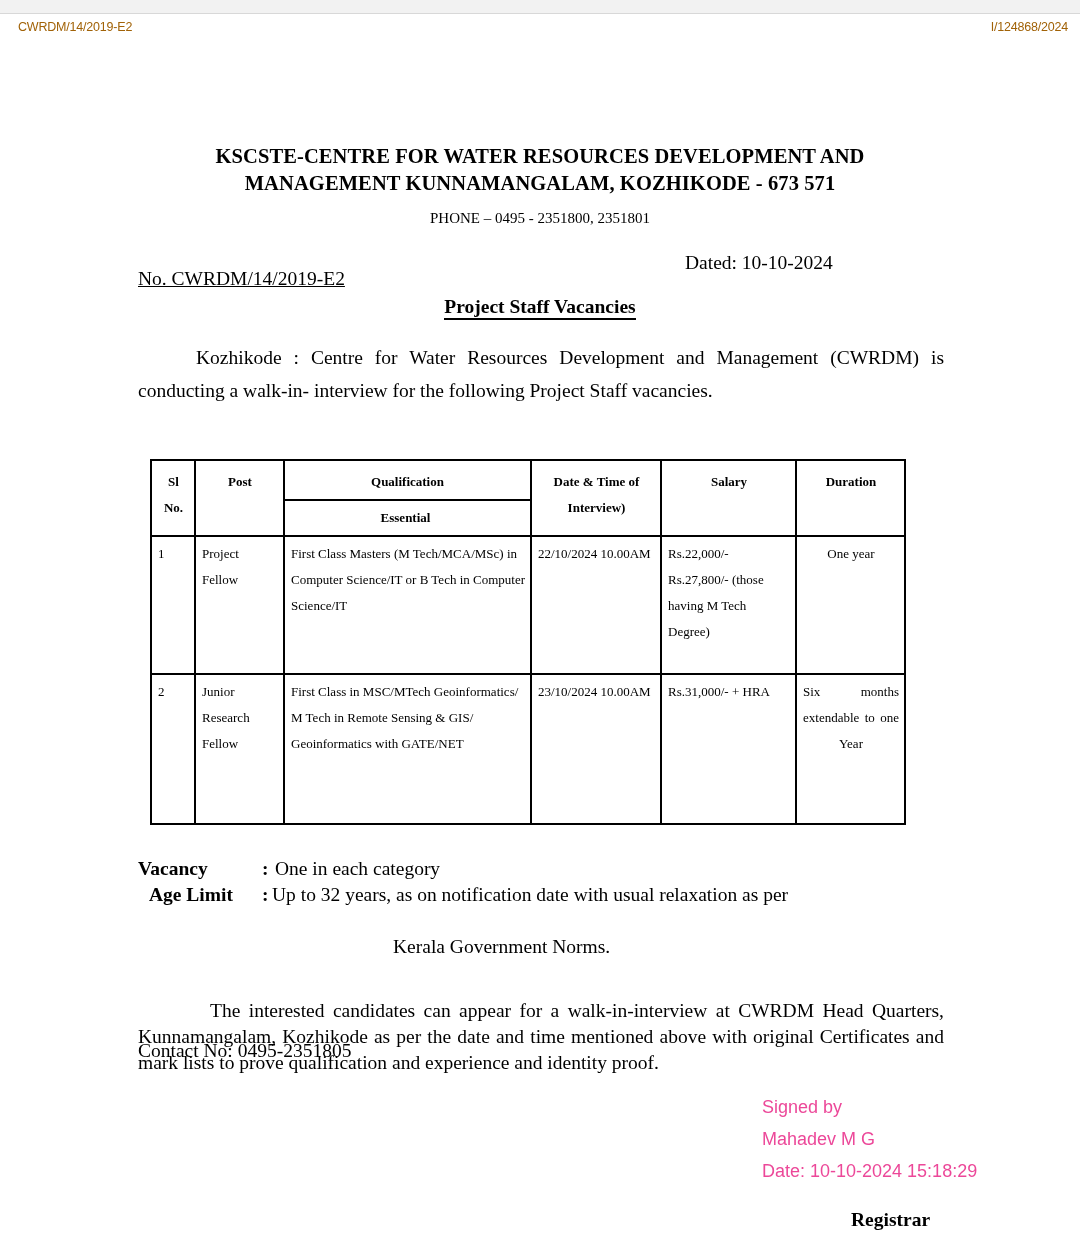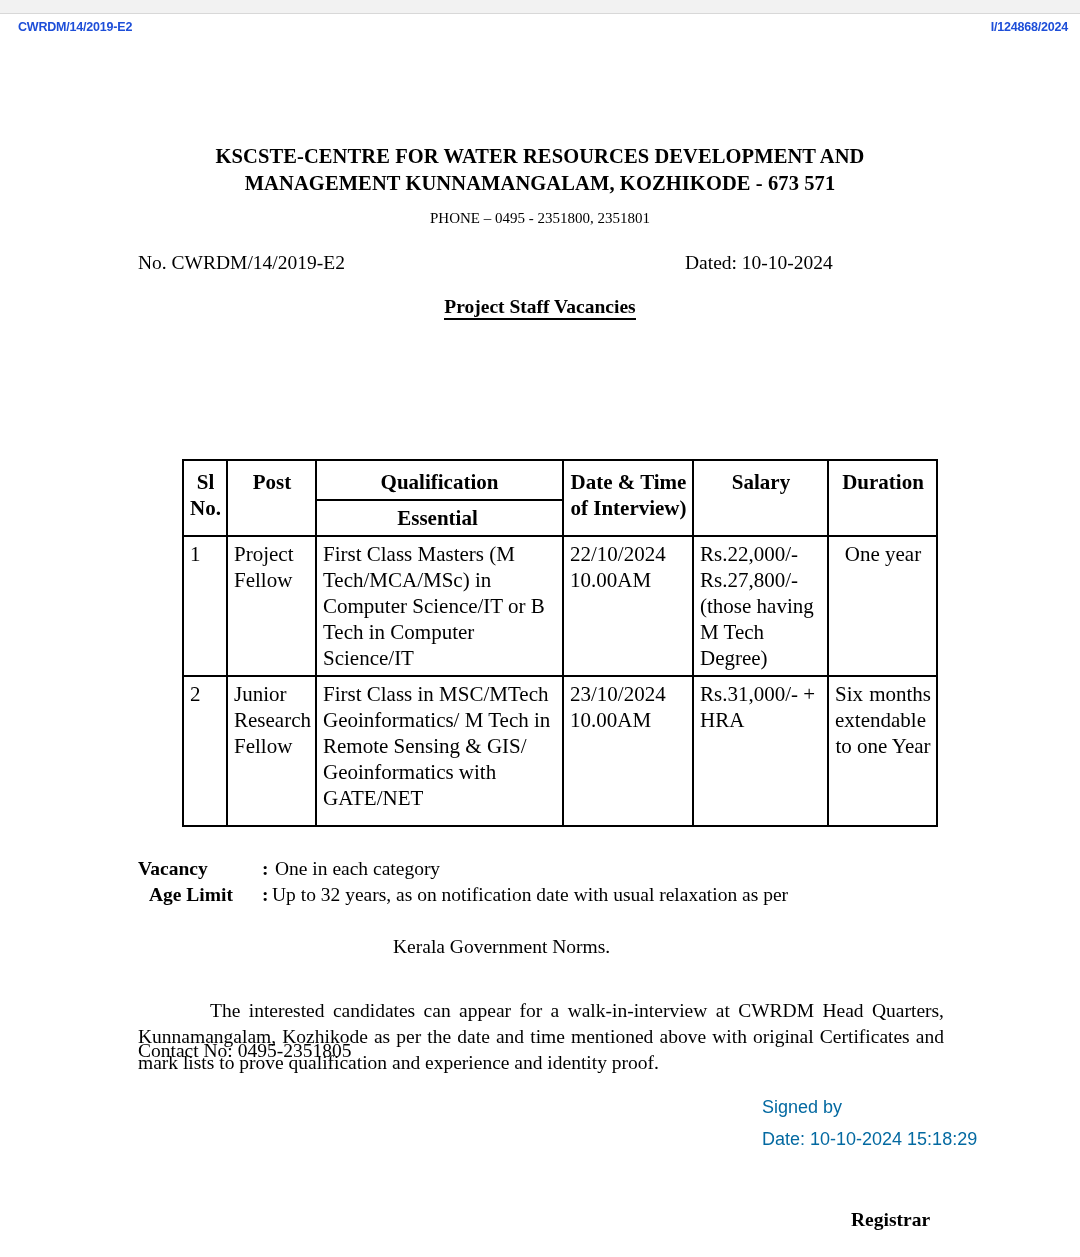"CWRDM/14/2019-E2" .stamp { color: #1d4ed8 -> #a16207; font-weight: bold -> none }
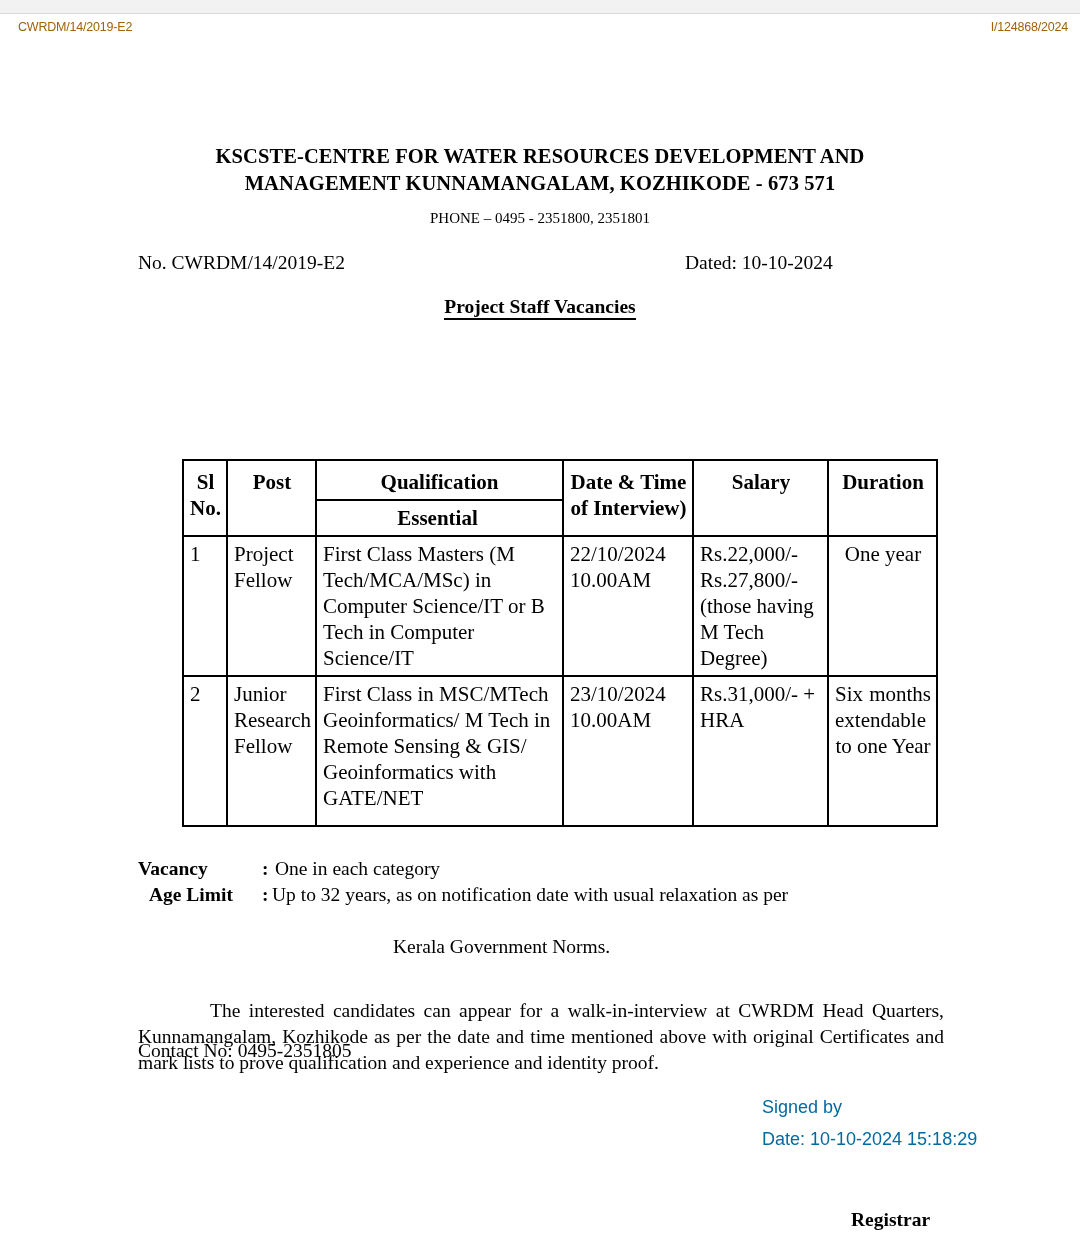"No. CWRDM/14/2019-E2" .ref-row .ref-no { text-decoration: none -> underline; top: 0 -> 16px }
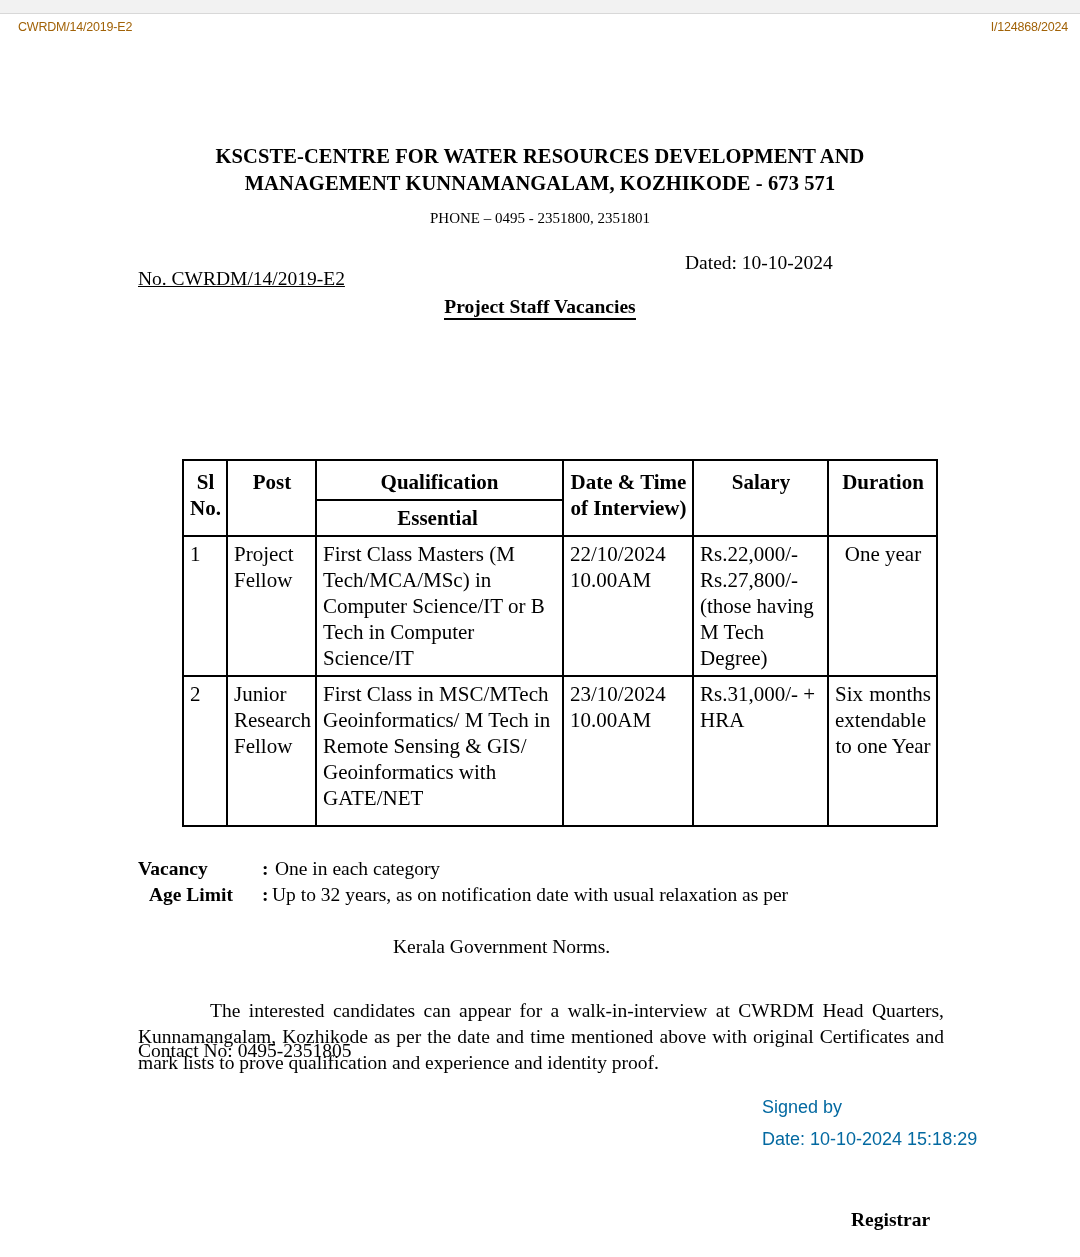"Kozhikode : Centre for Water" div.intro-para { html: none -> <div>Kozhikode : Centre for Water Resources Development and Management (CWRDM) is conducting a walk-in- interview for the following Project Staff vacancies.</div> }
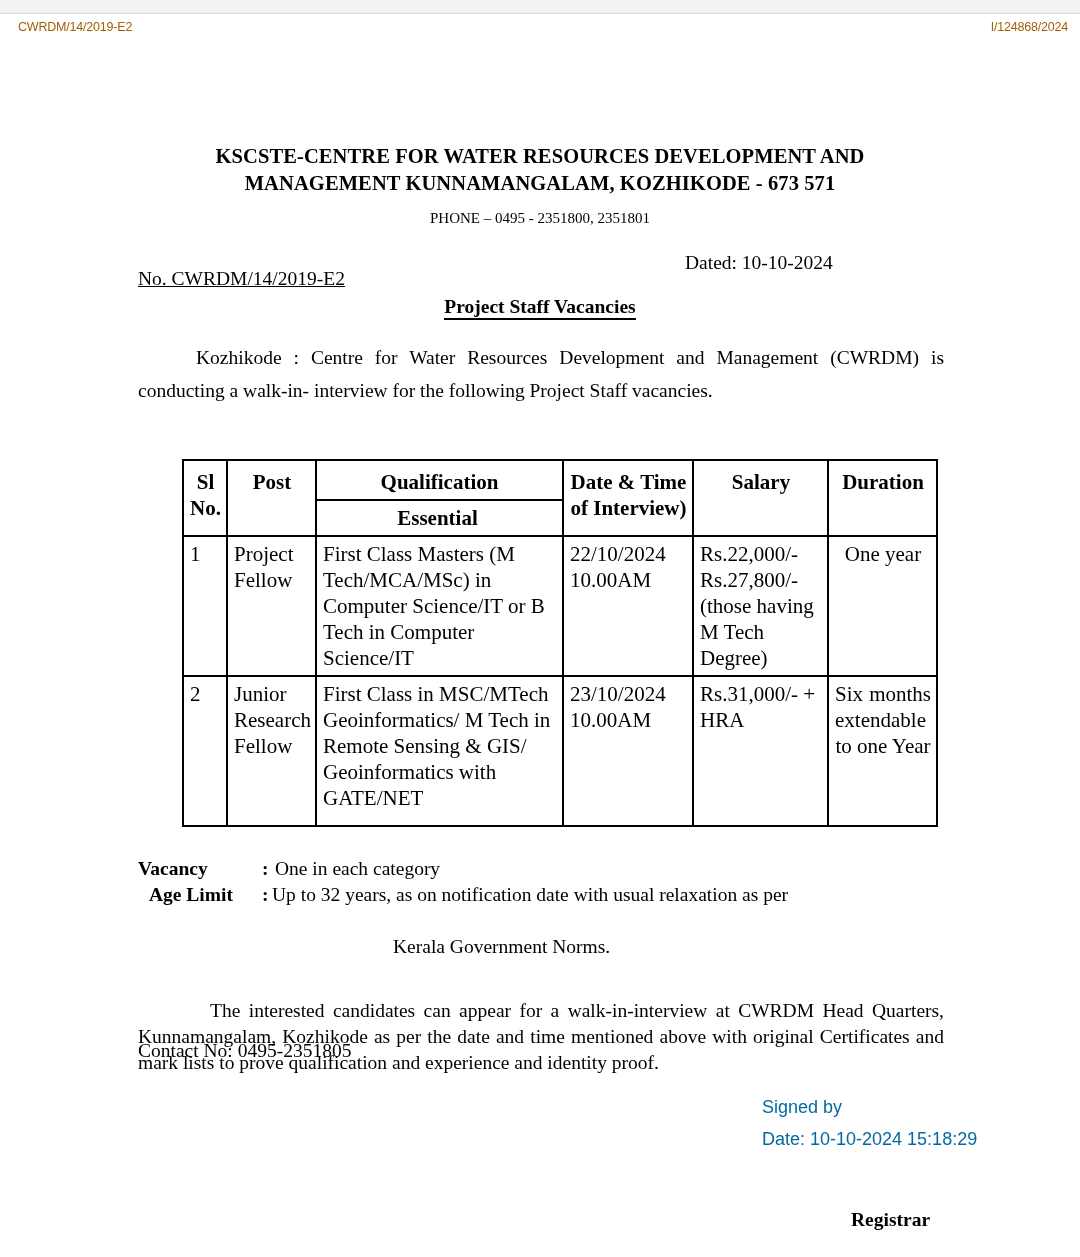"Sl No." .vac-table { font-size: 21px -> 13px; margin-left: 32px -> none }
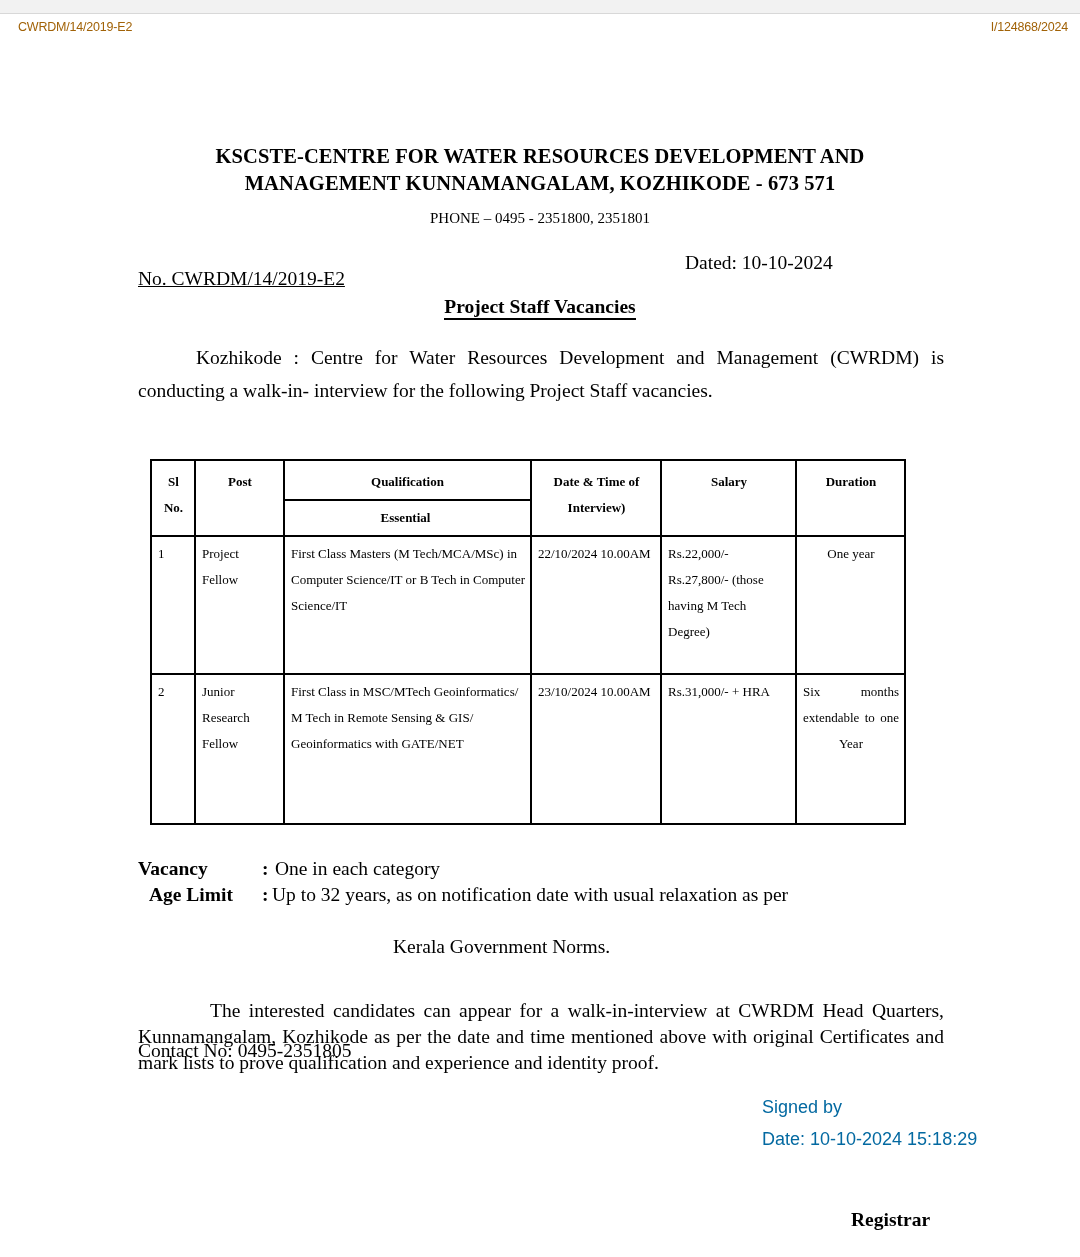"Signed by" .sign-block { color: #0369a1 -> #ec4899 }
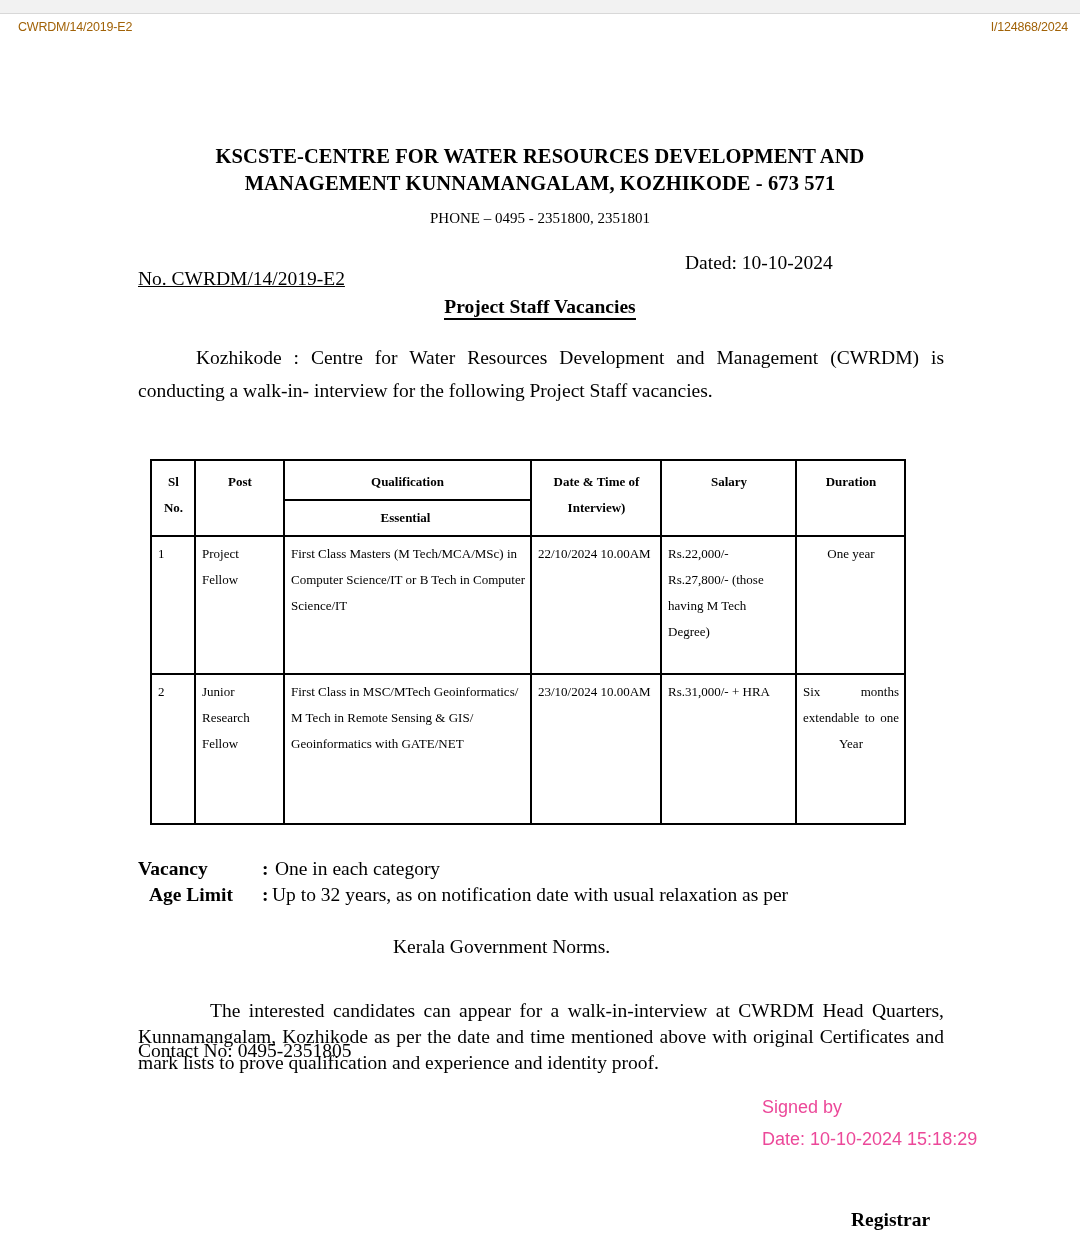"Mahadev M G" div { html: none -> <div>Mahadev M G</div> }
